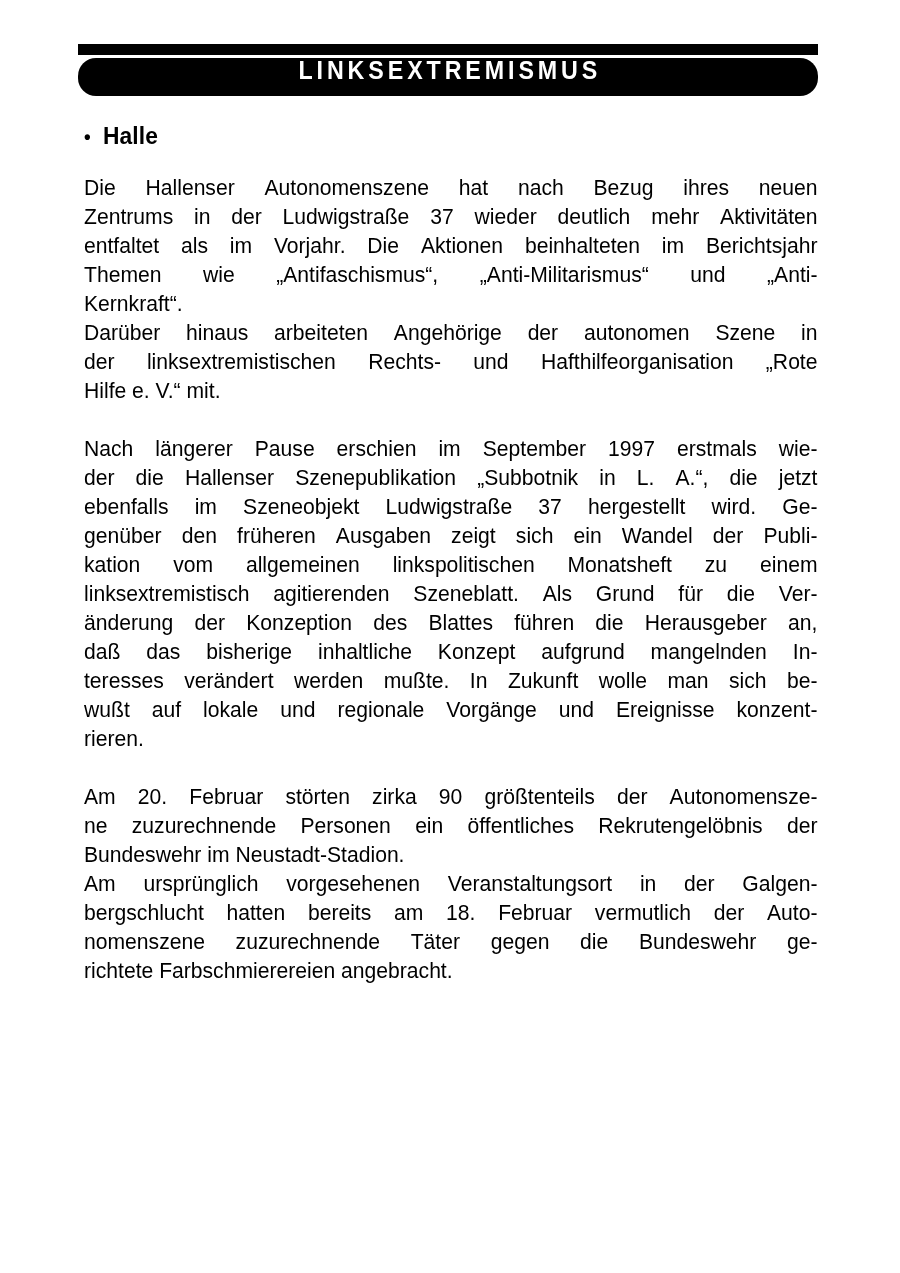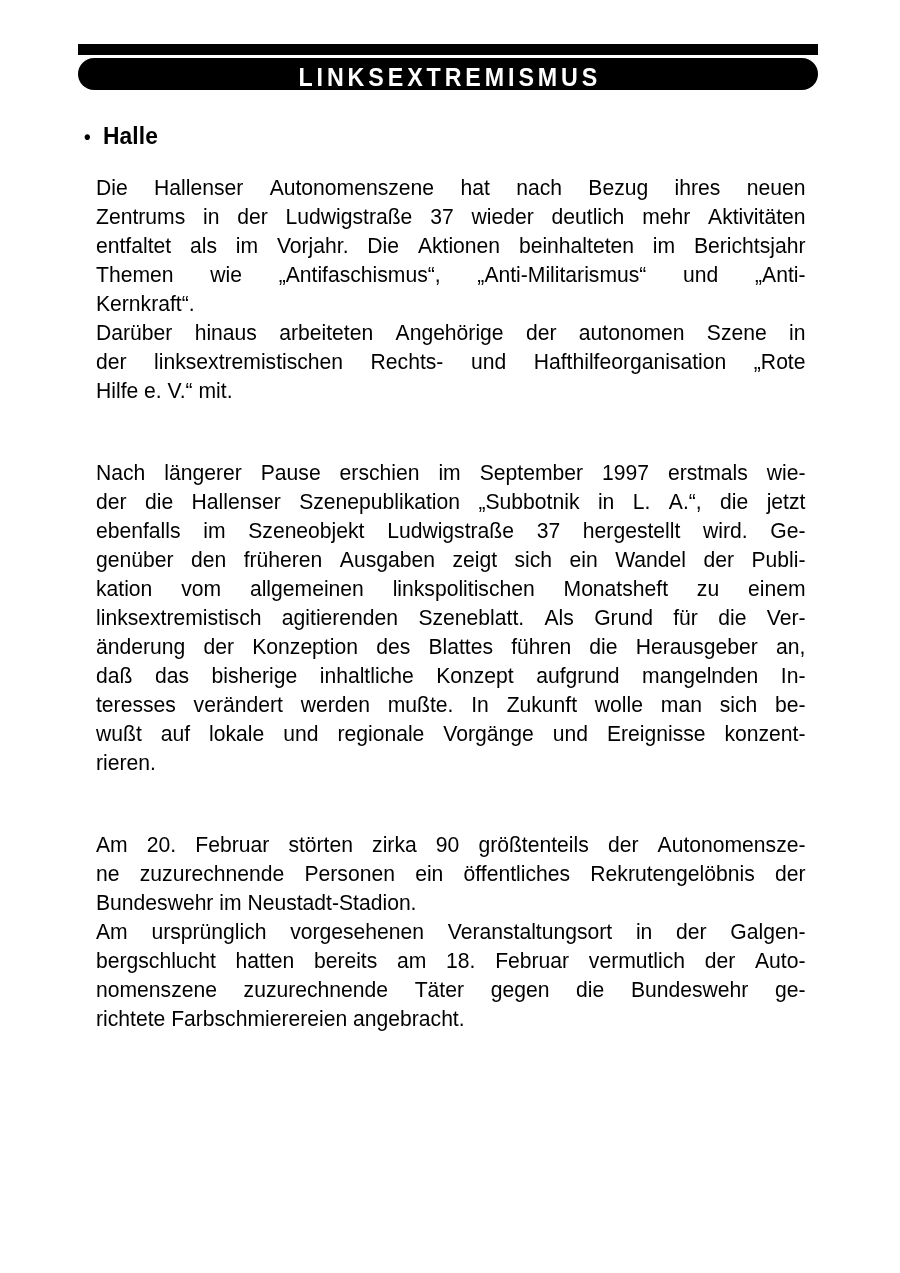"LINKSEXTREMISMUS" .banner-bar { align-items: flex-end -> flex-start; height: 32px -> 38px }
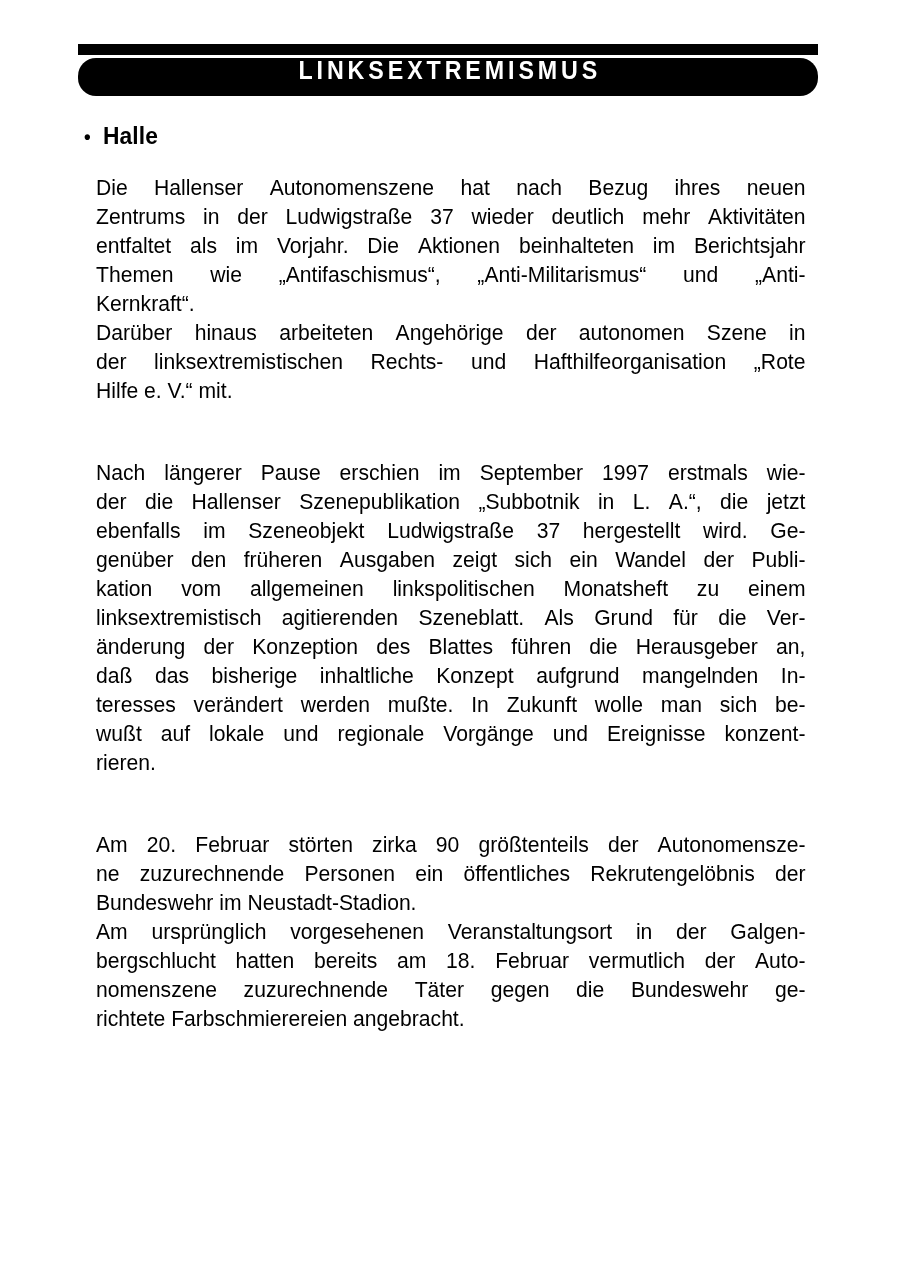"Die" .para-block { margin: 12px -> 0 }
